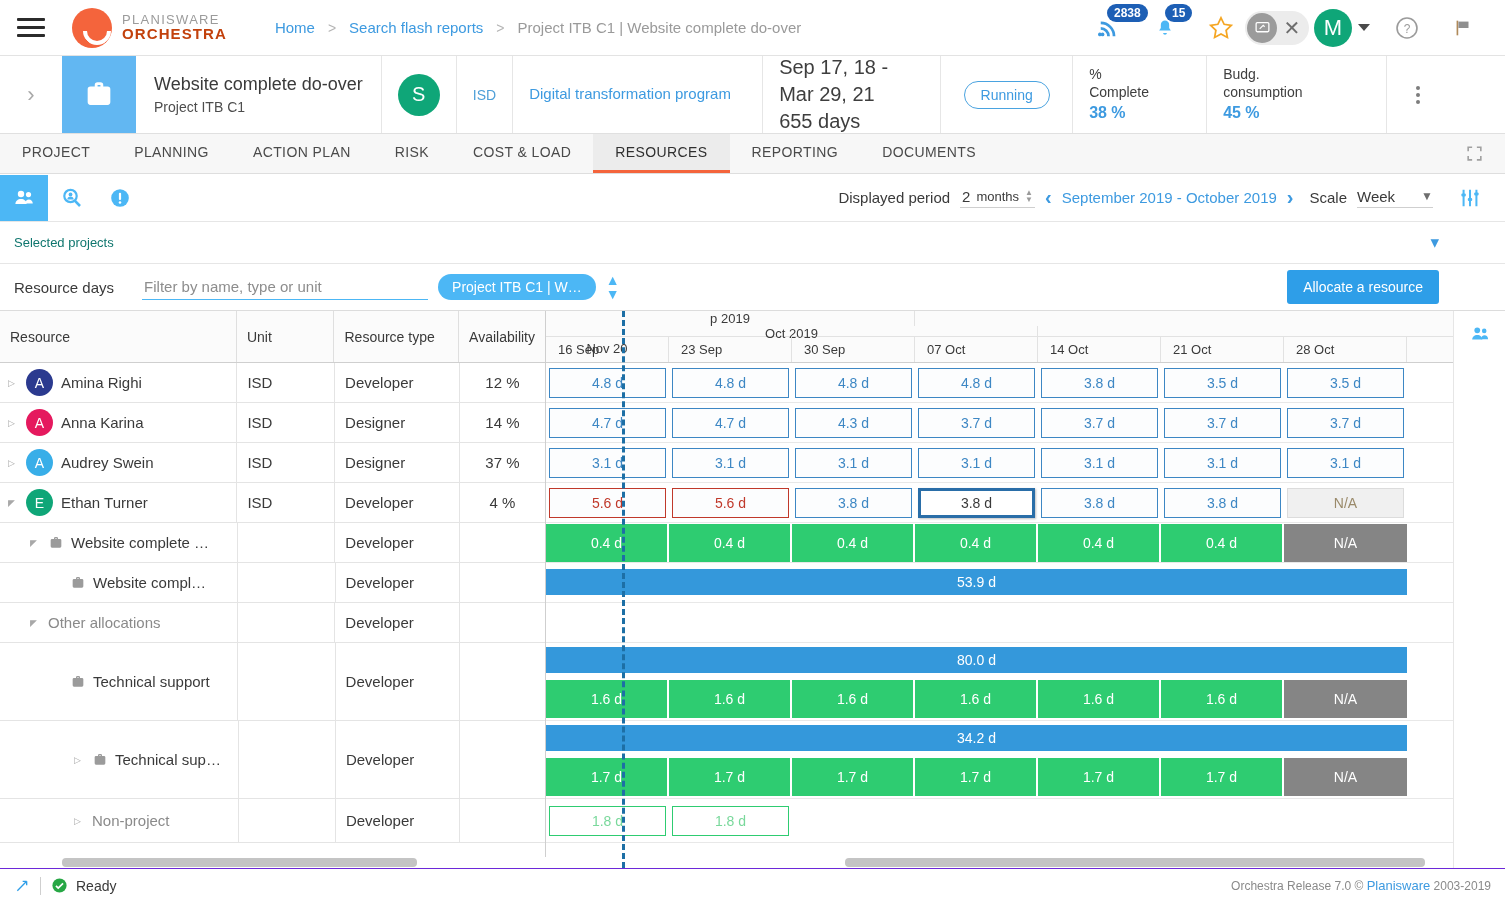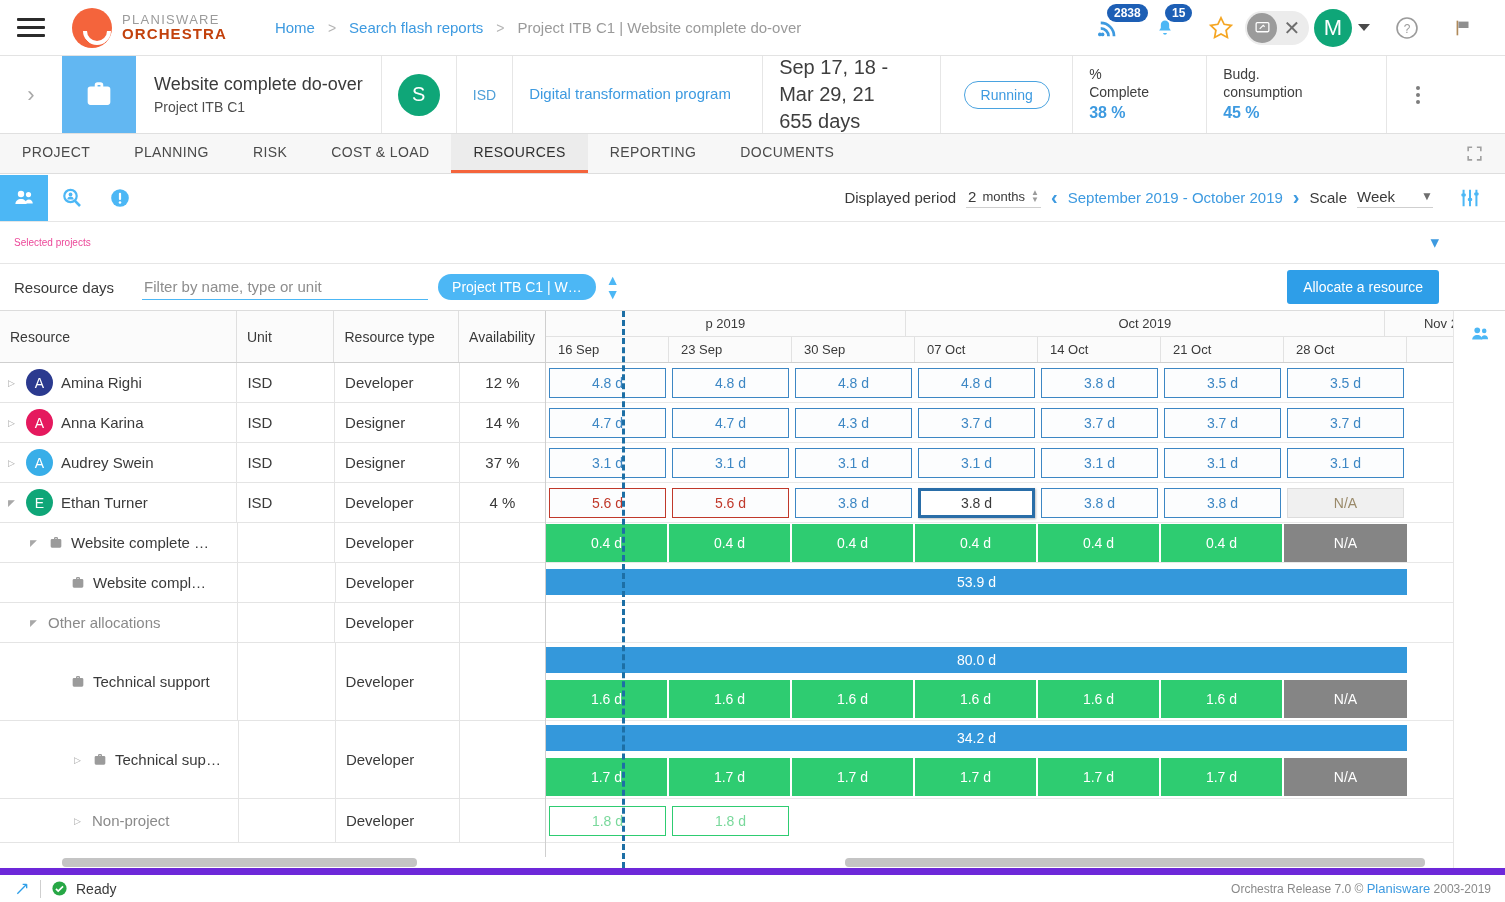"ACTION PLAN" div.tab { html: none -> <div>ACTION PLAN</div> }
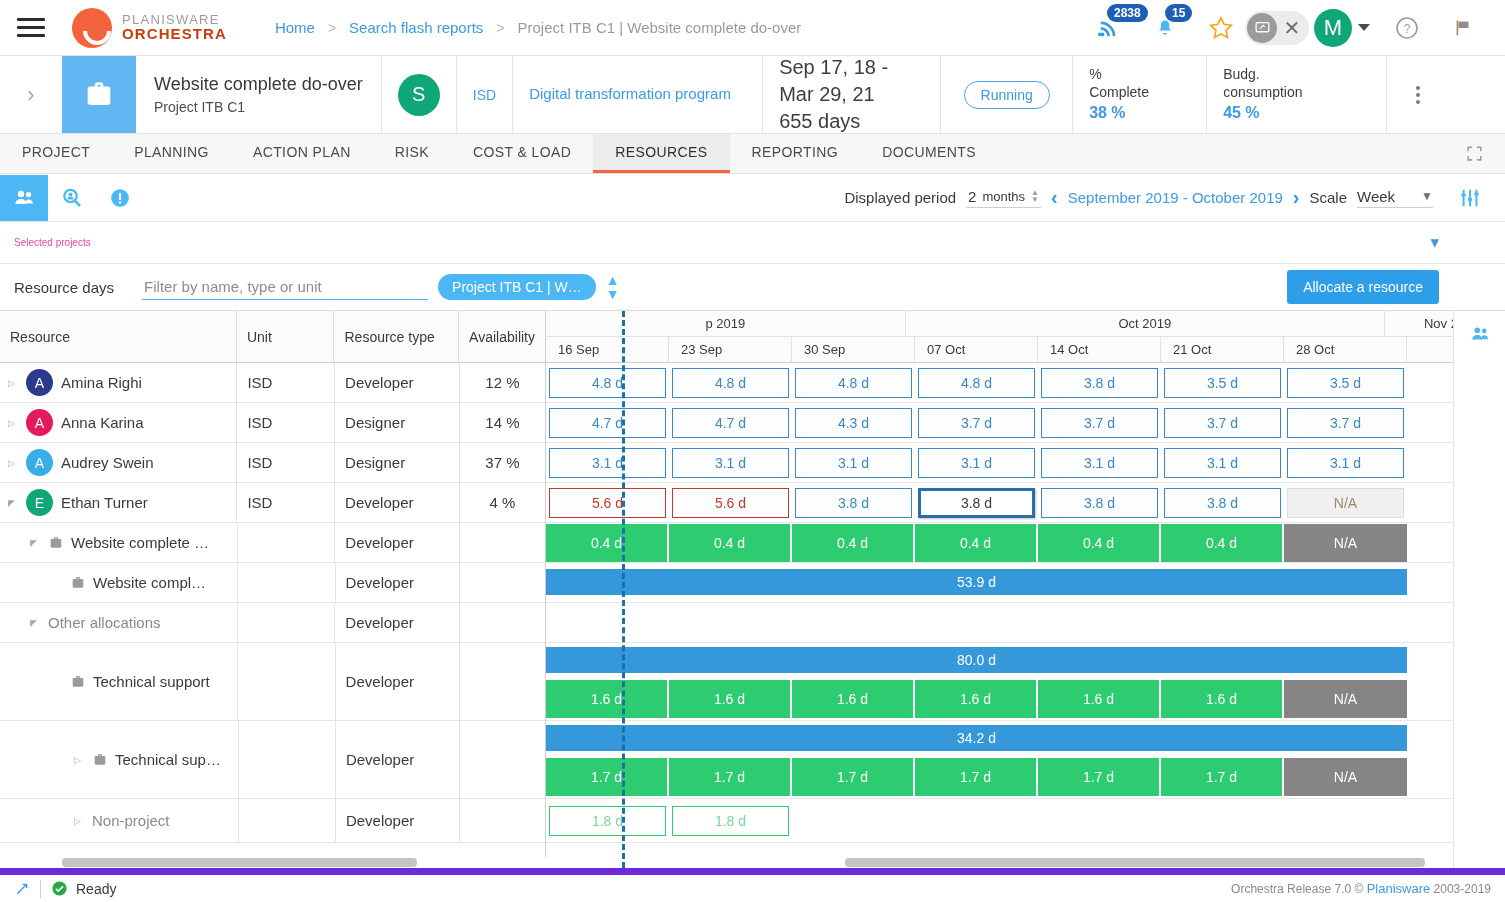"Scale" span { margin-left: none -> 6px }
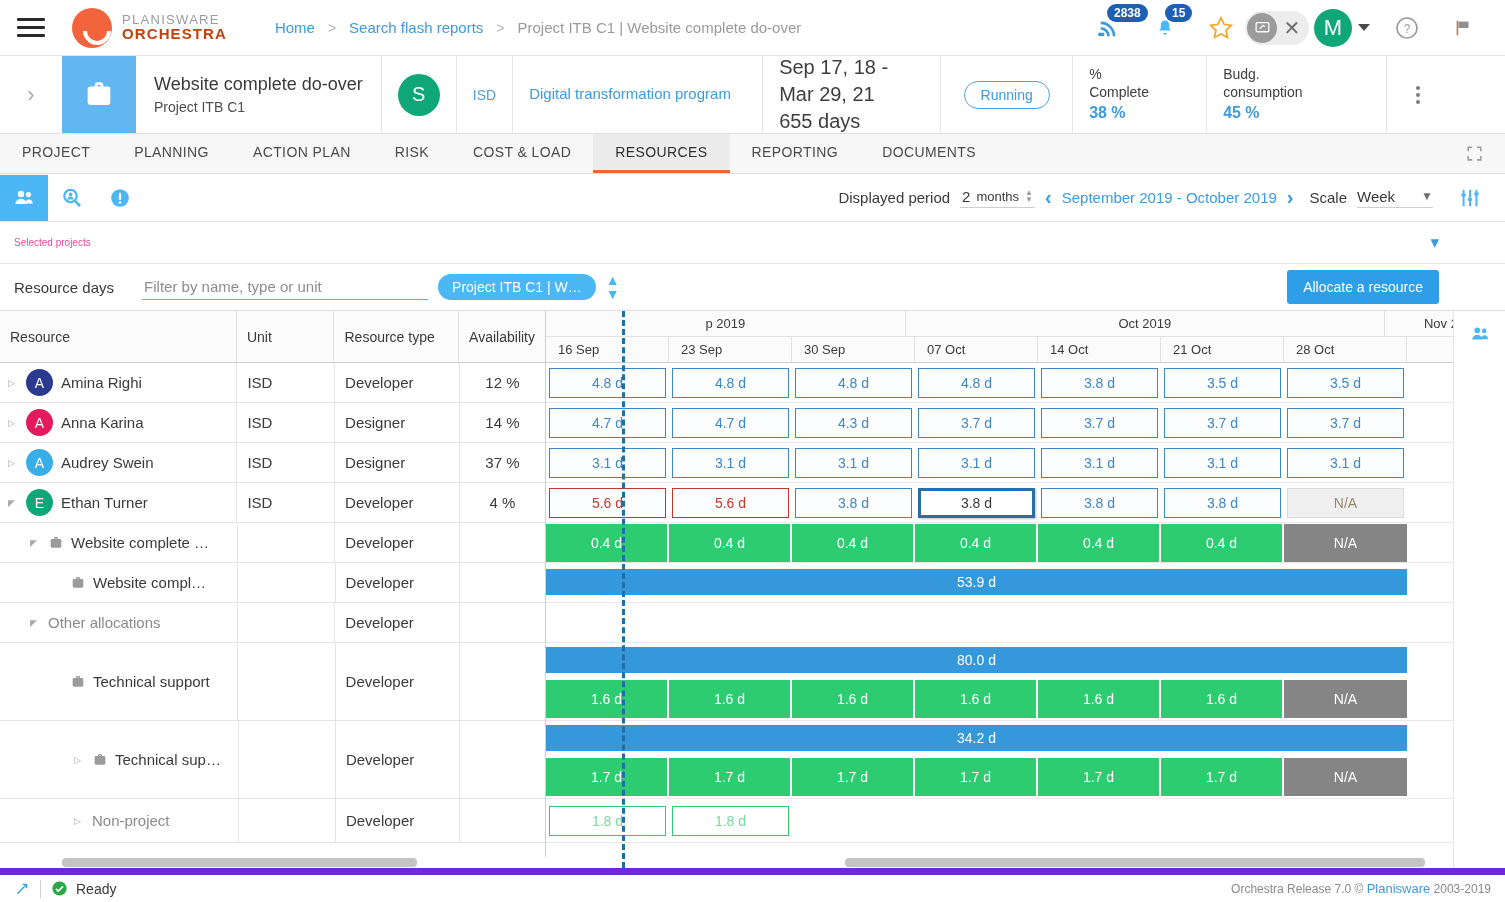"Selected projects" .selrow .lbl { color: #ec4899 -> #0f766e; font-size: 10px -> 13px }
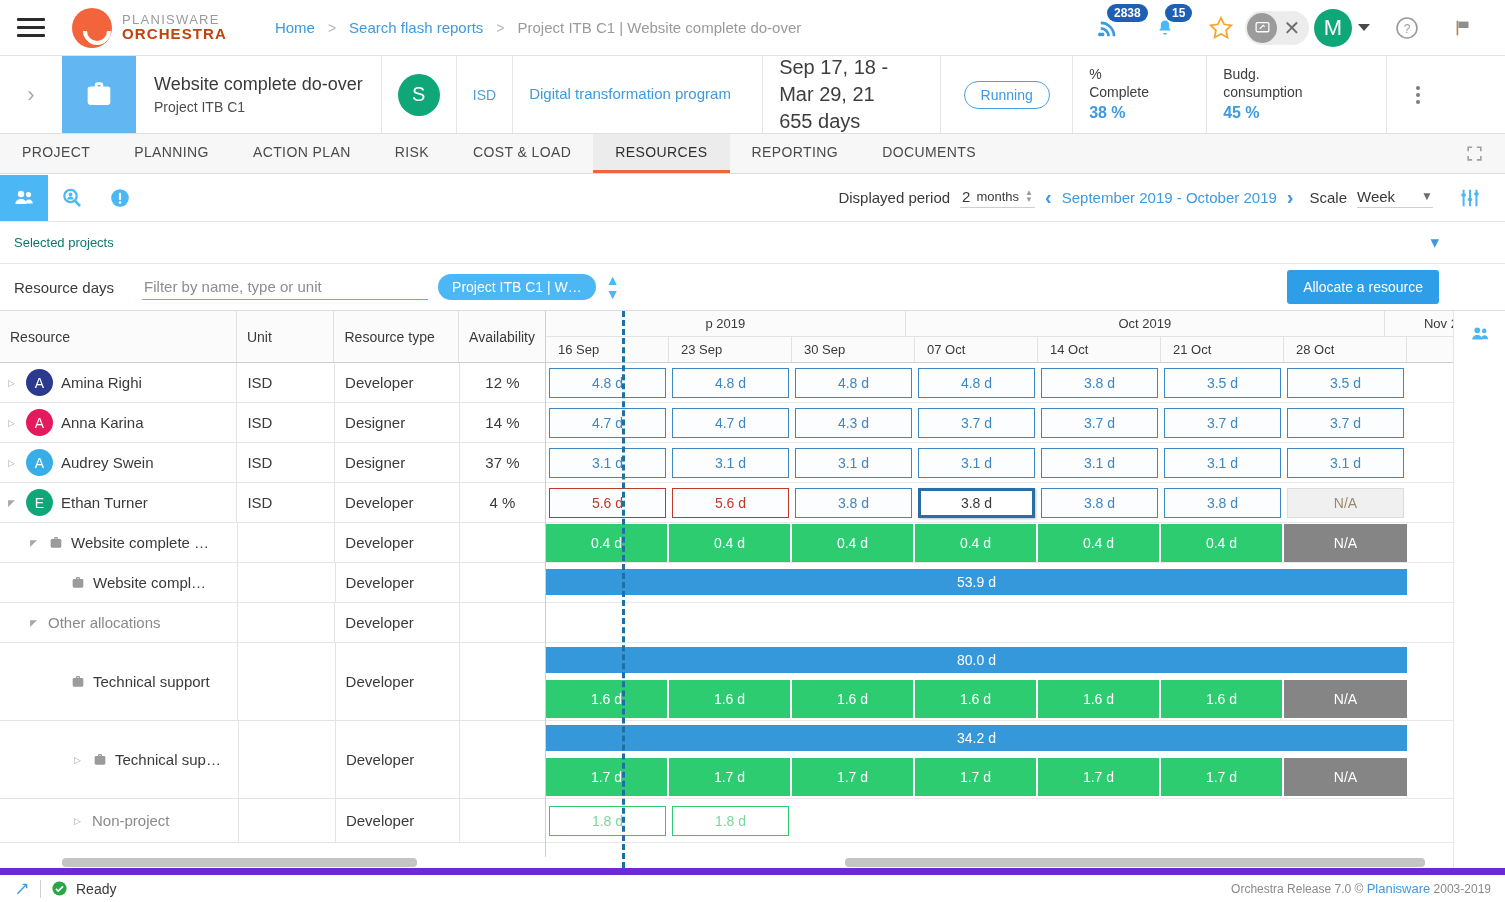"p 2019" .thead-months { flex-direction: none -> column }
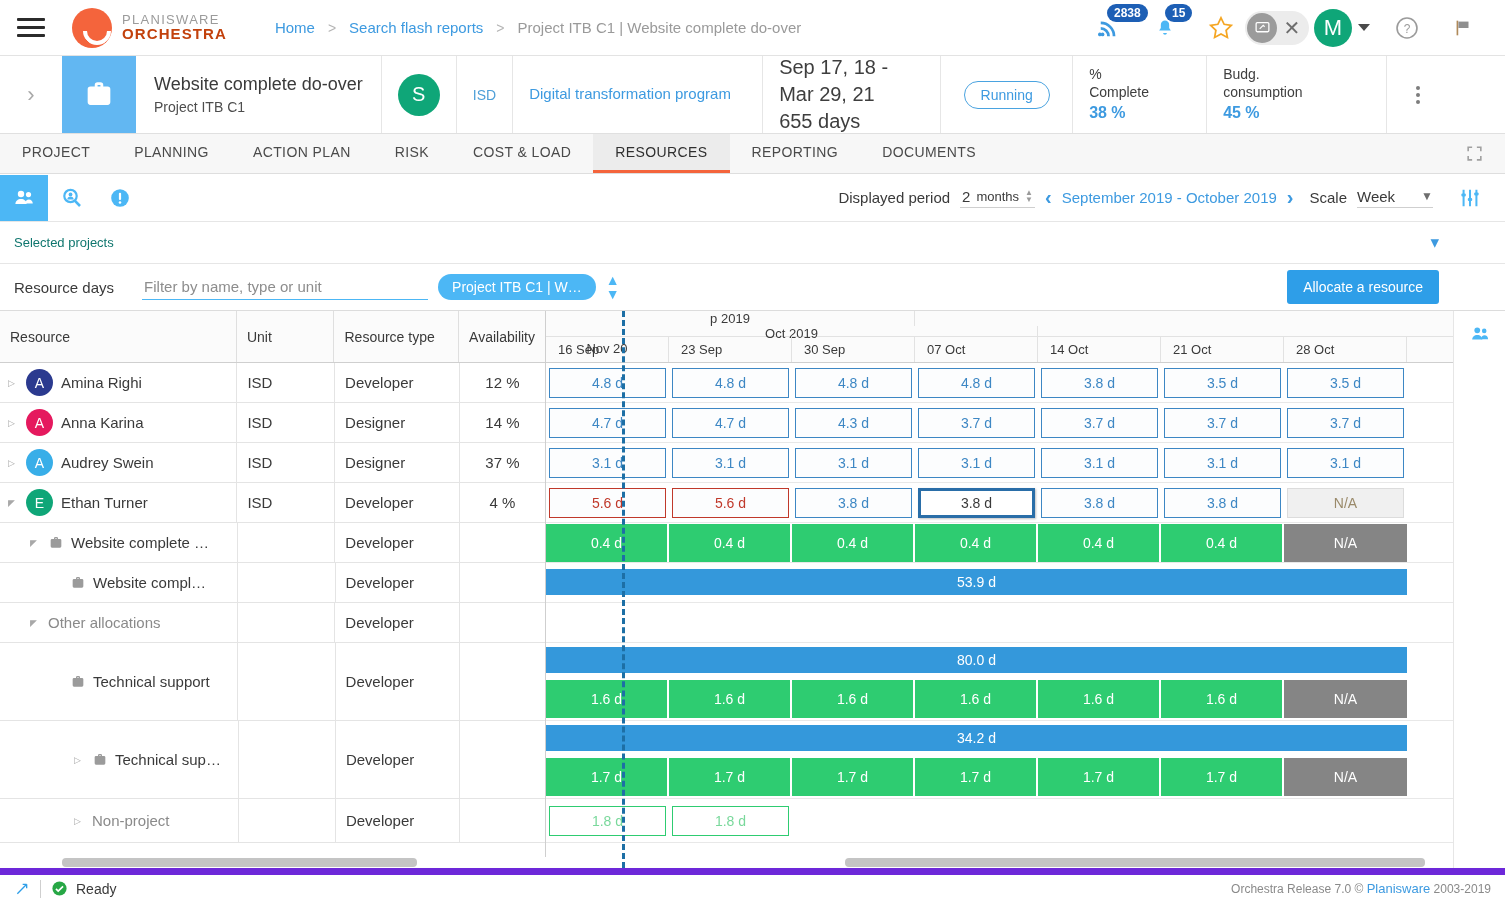"Ready" .footer { border-top: 7px solid #6d28d9 -> 1px solid #6d28d9 }
